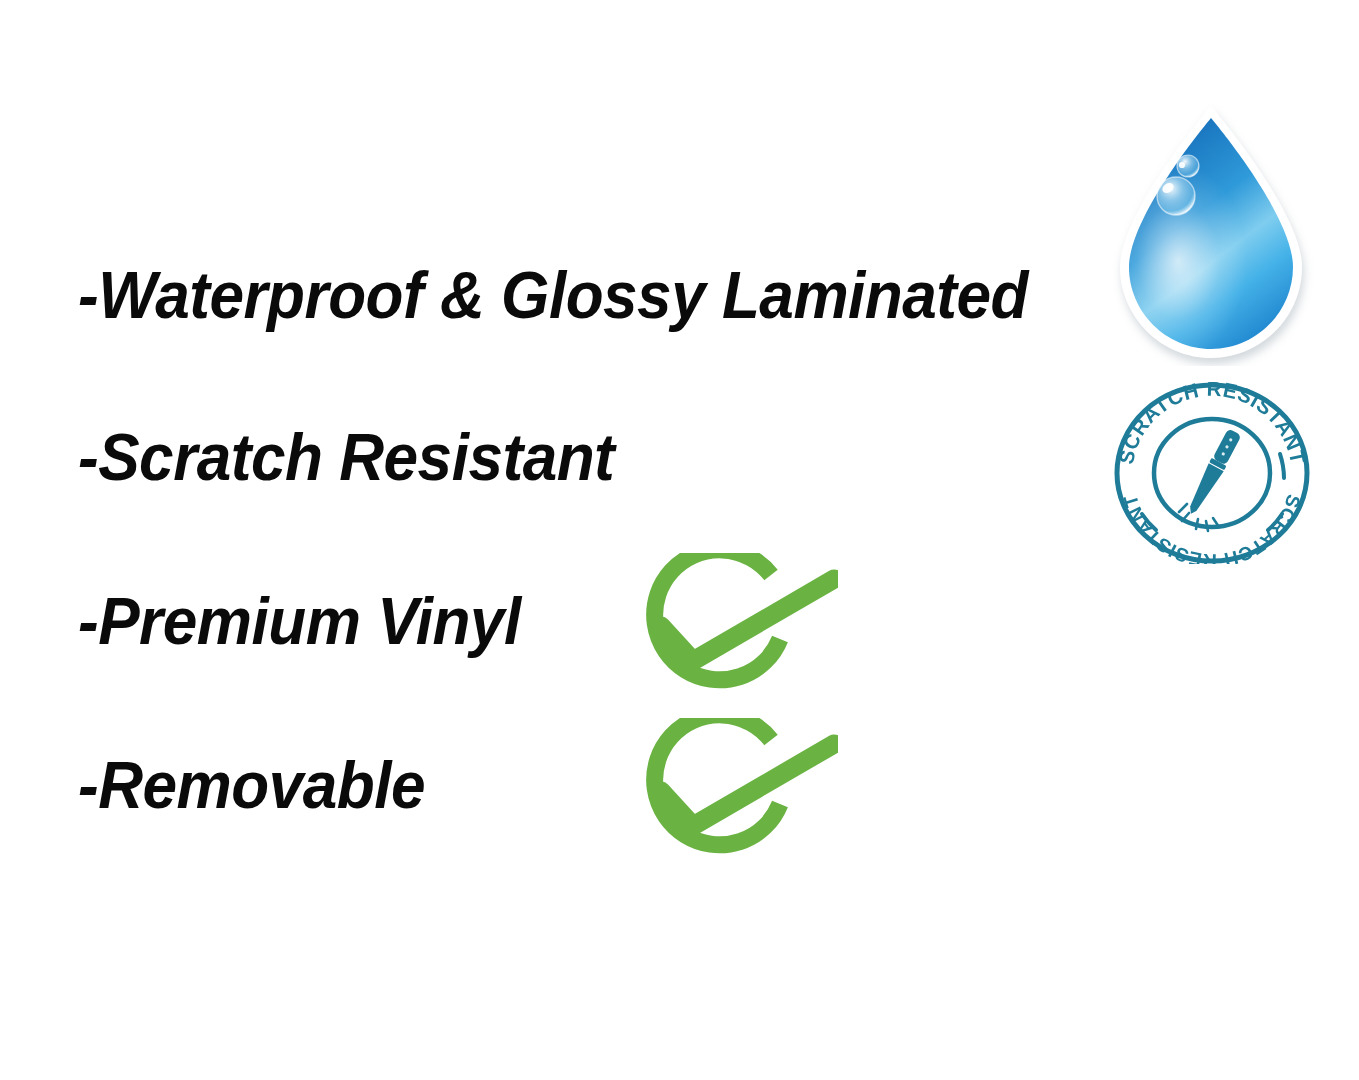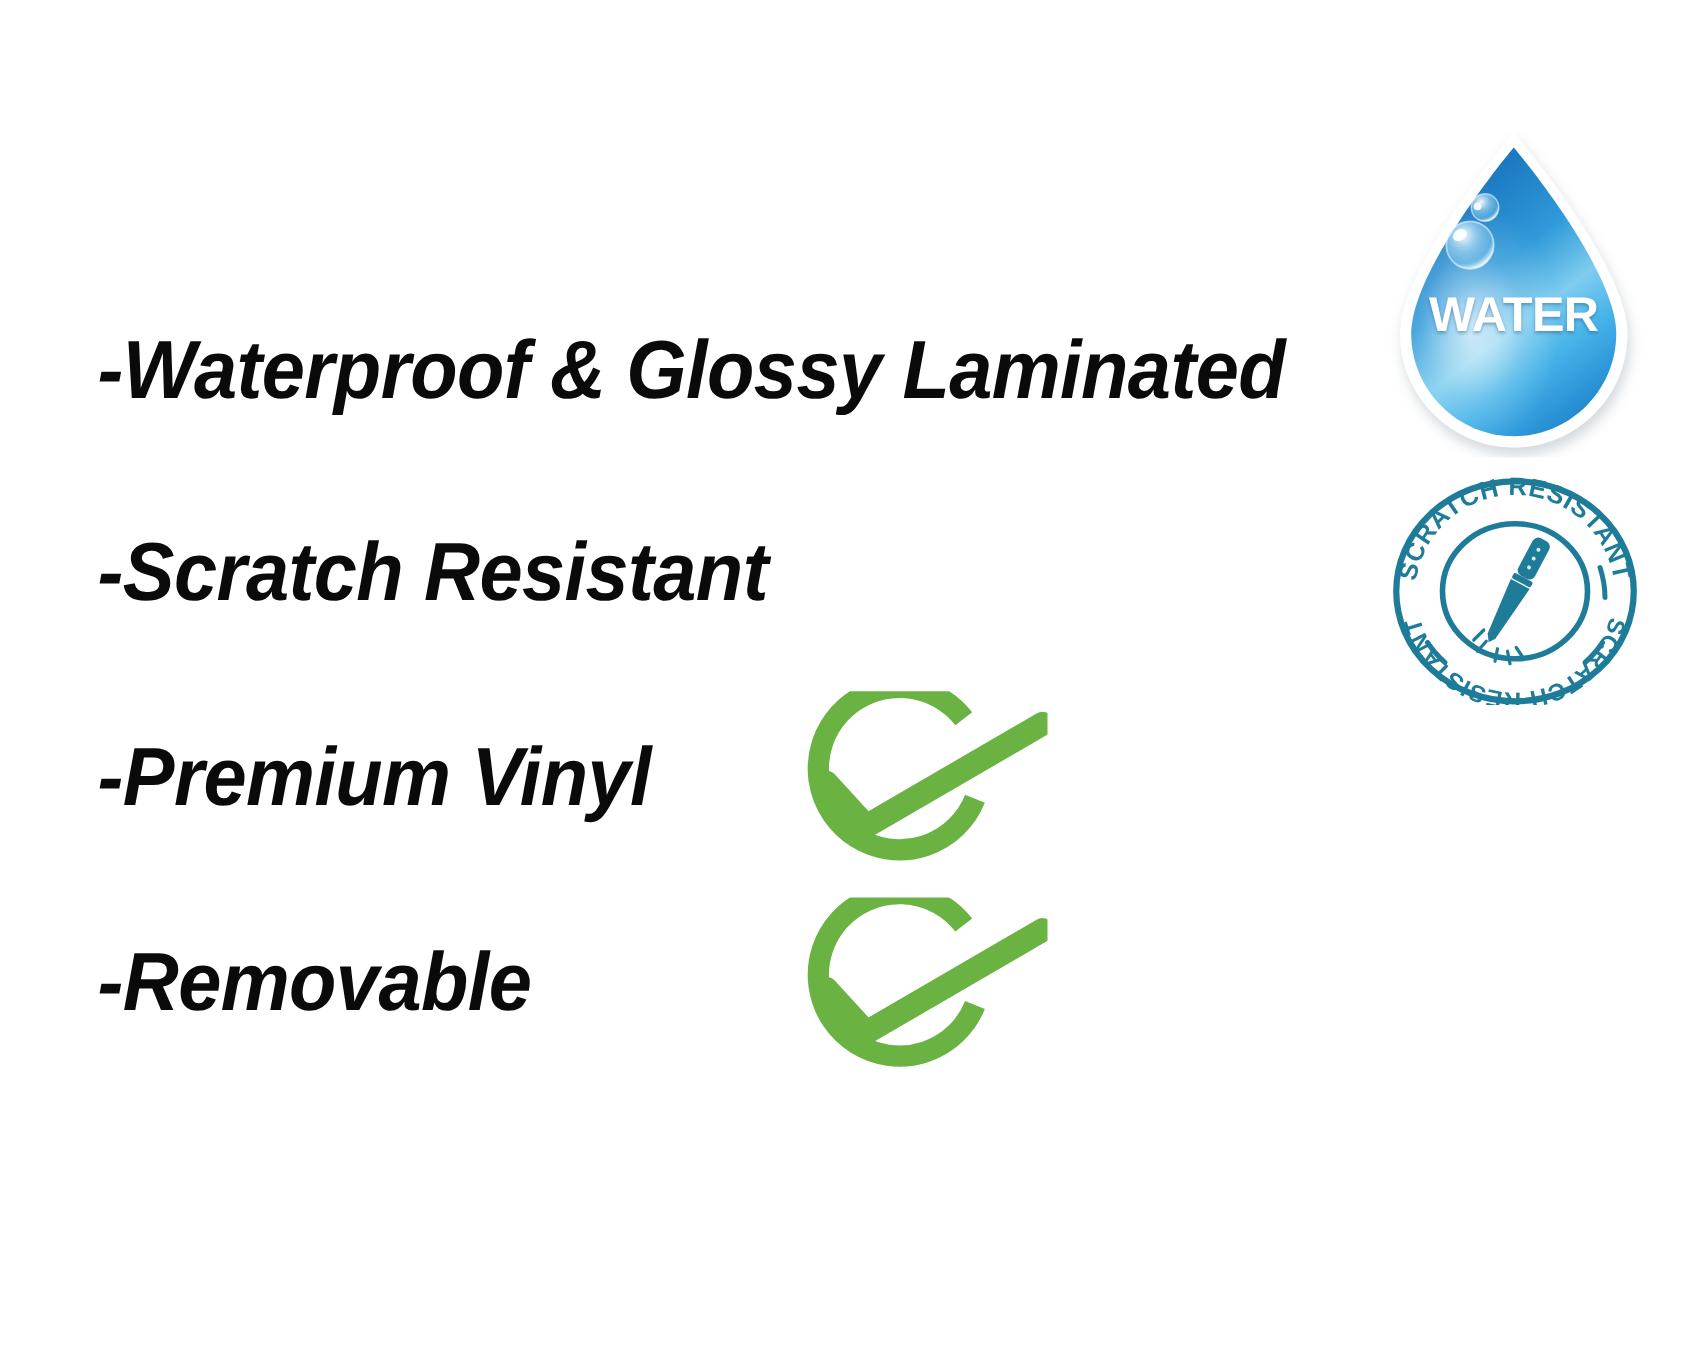"WATER" div.drop-label { html: <div>WATER</div> -> none }
